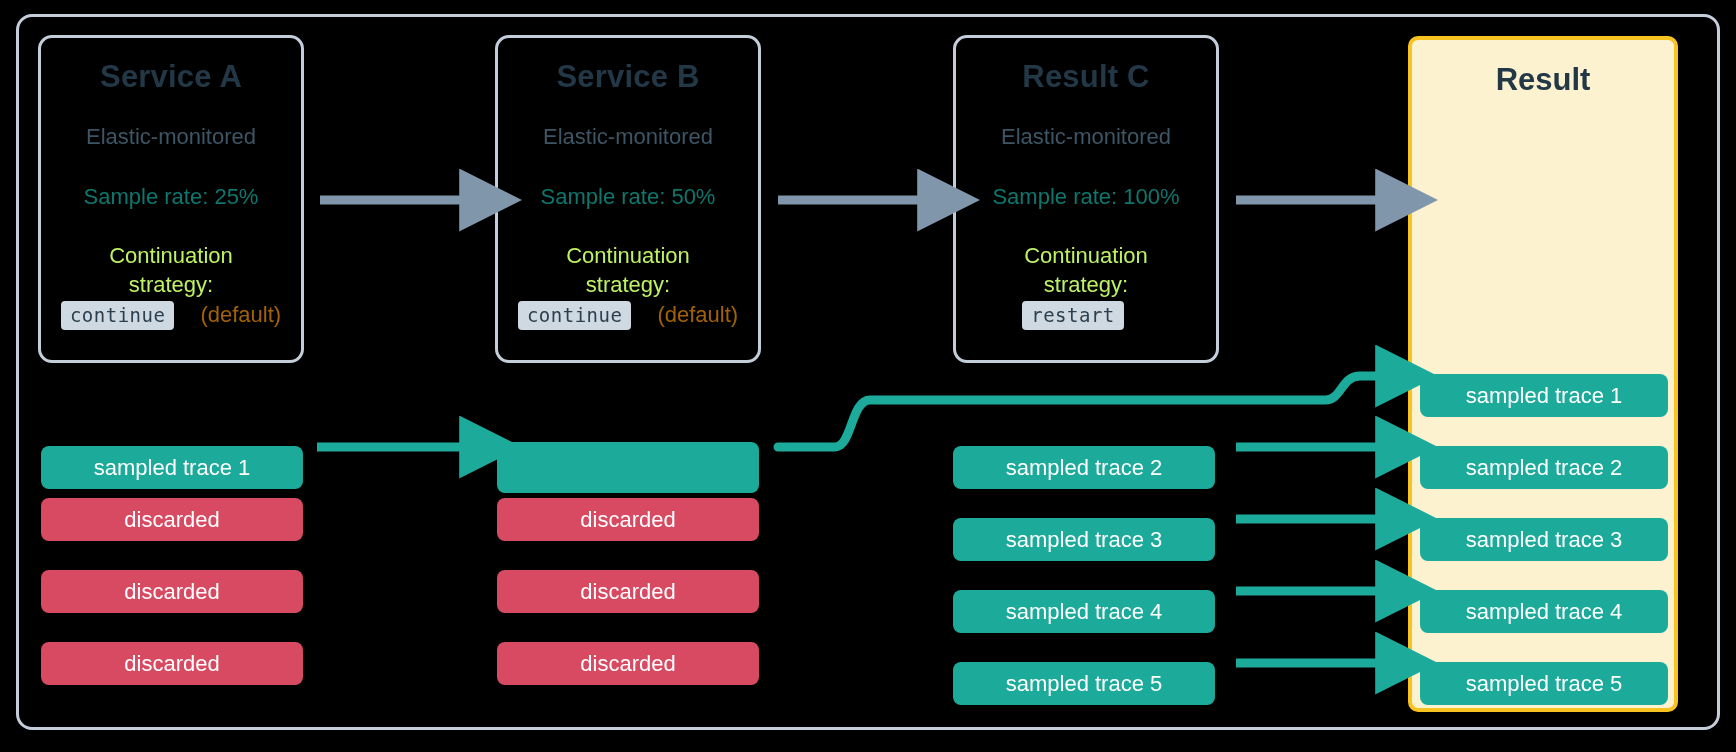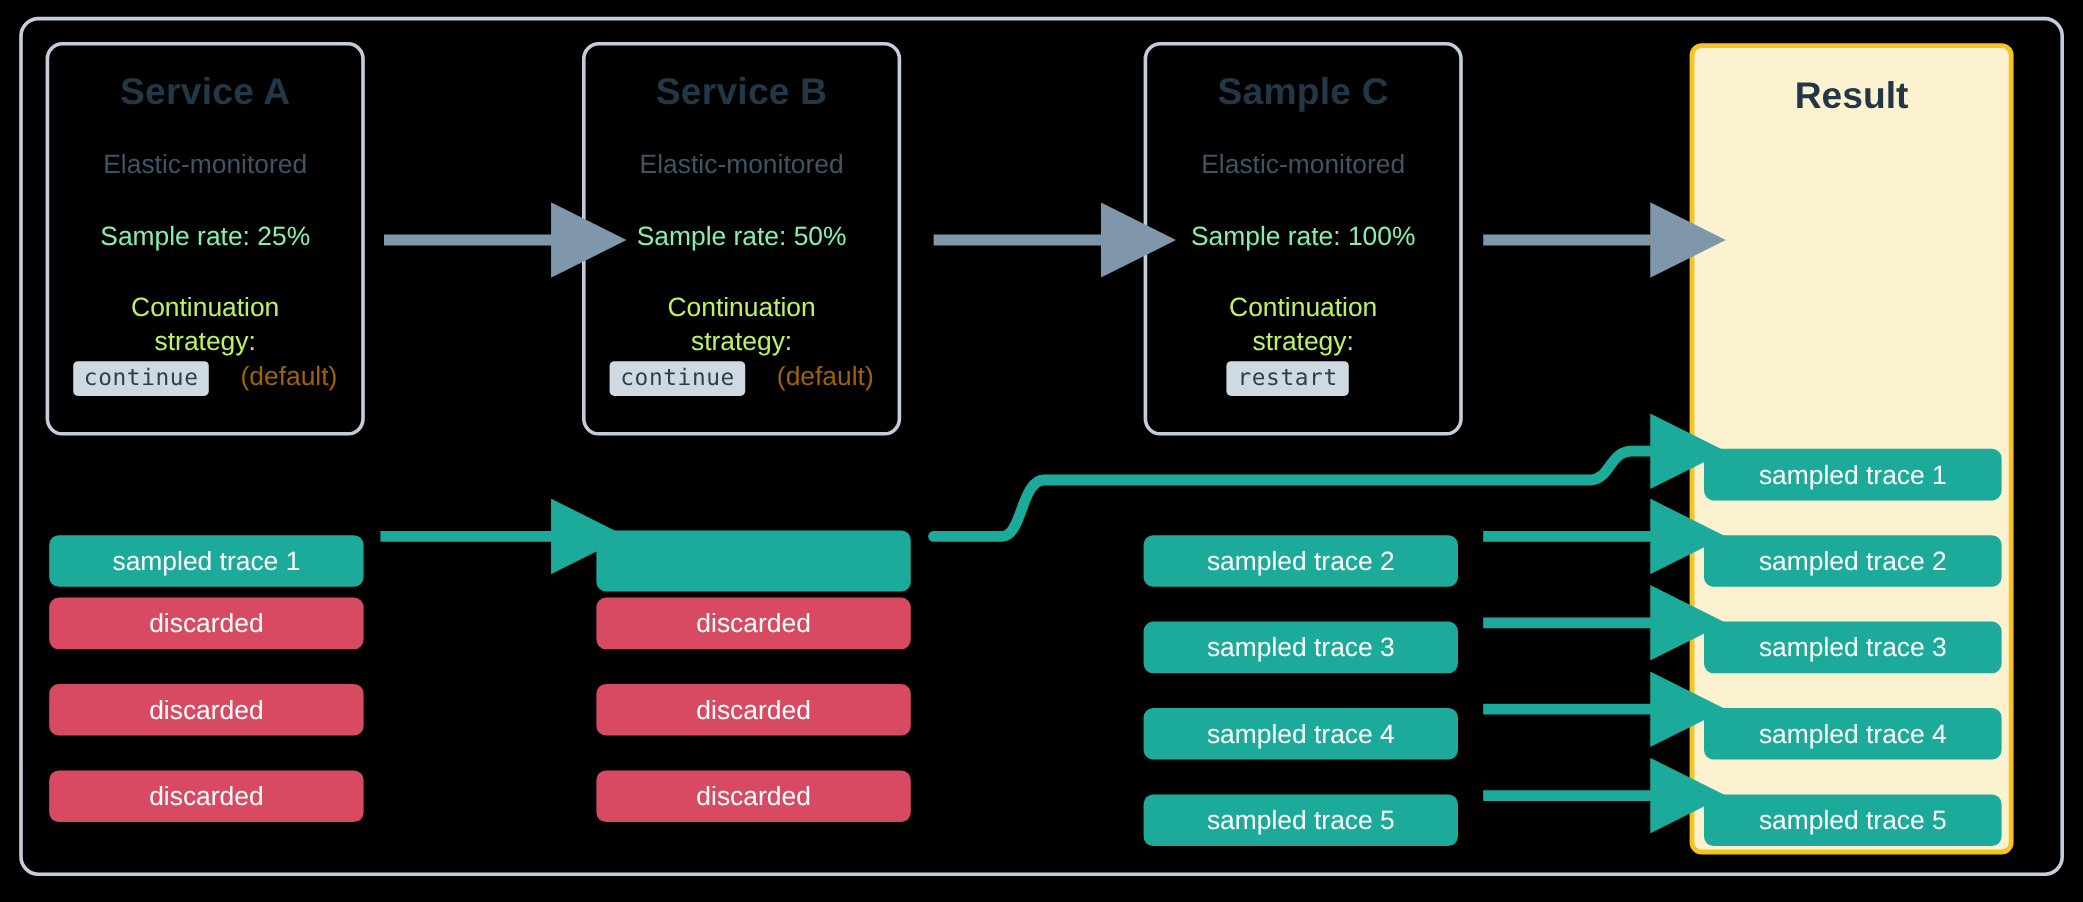"Service B" div.service-card { left: 485px -> 495px }
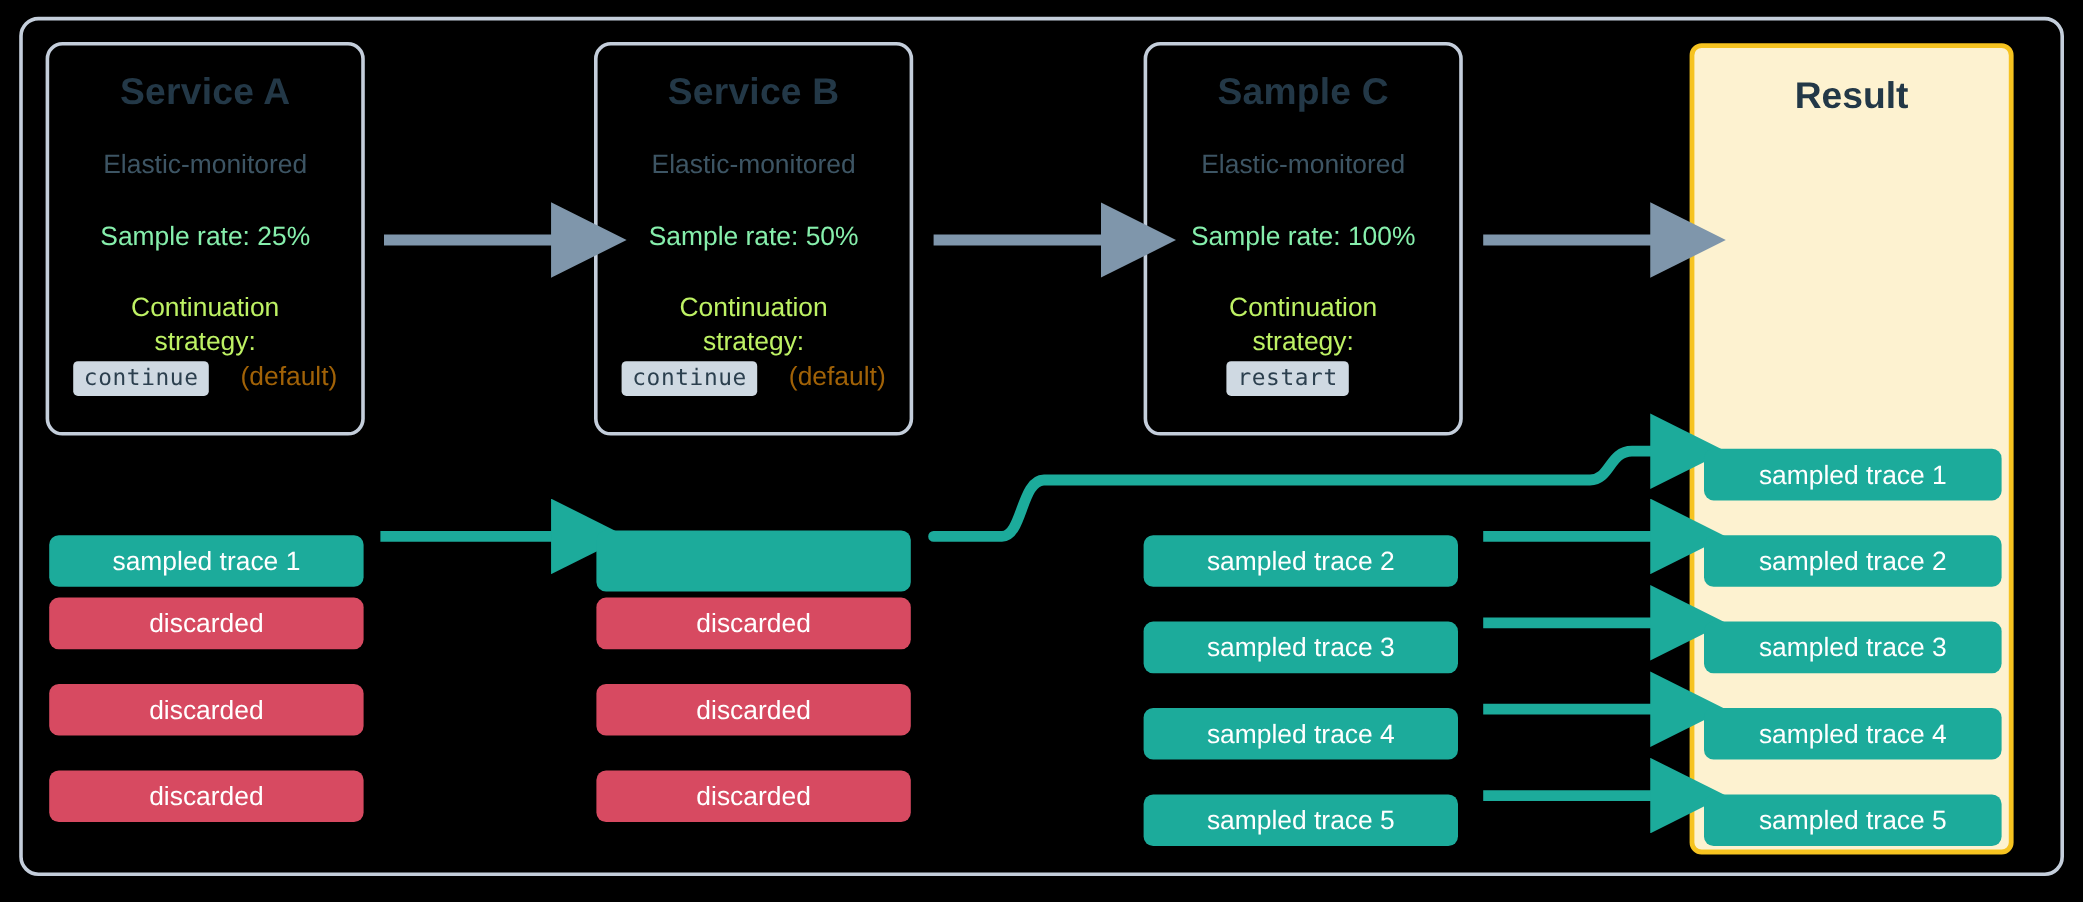"Sample C" div.svc-title { text: Sample -> Result }
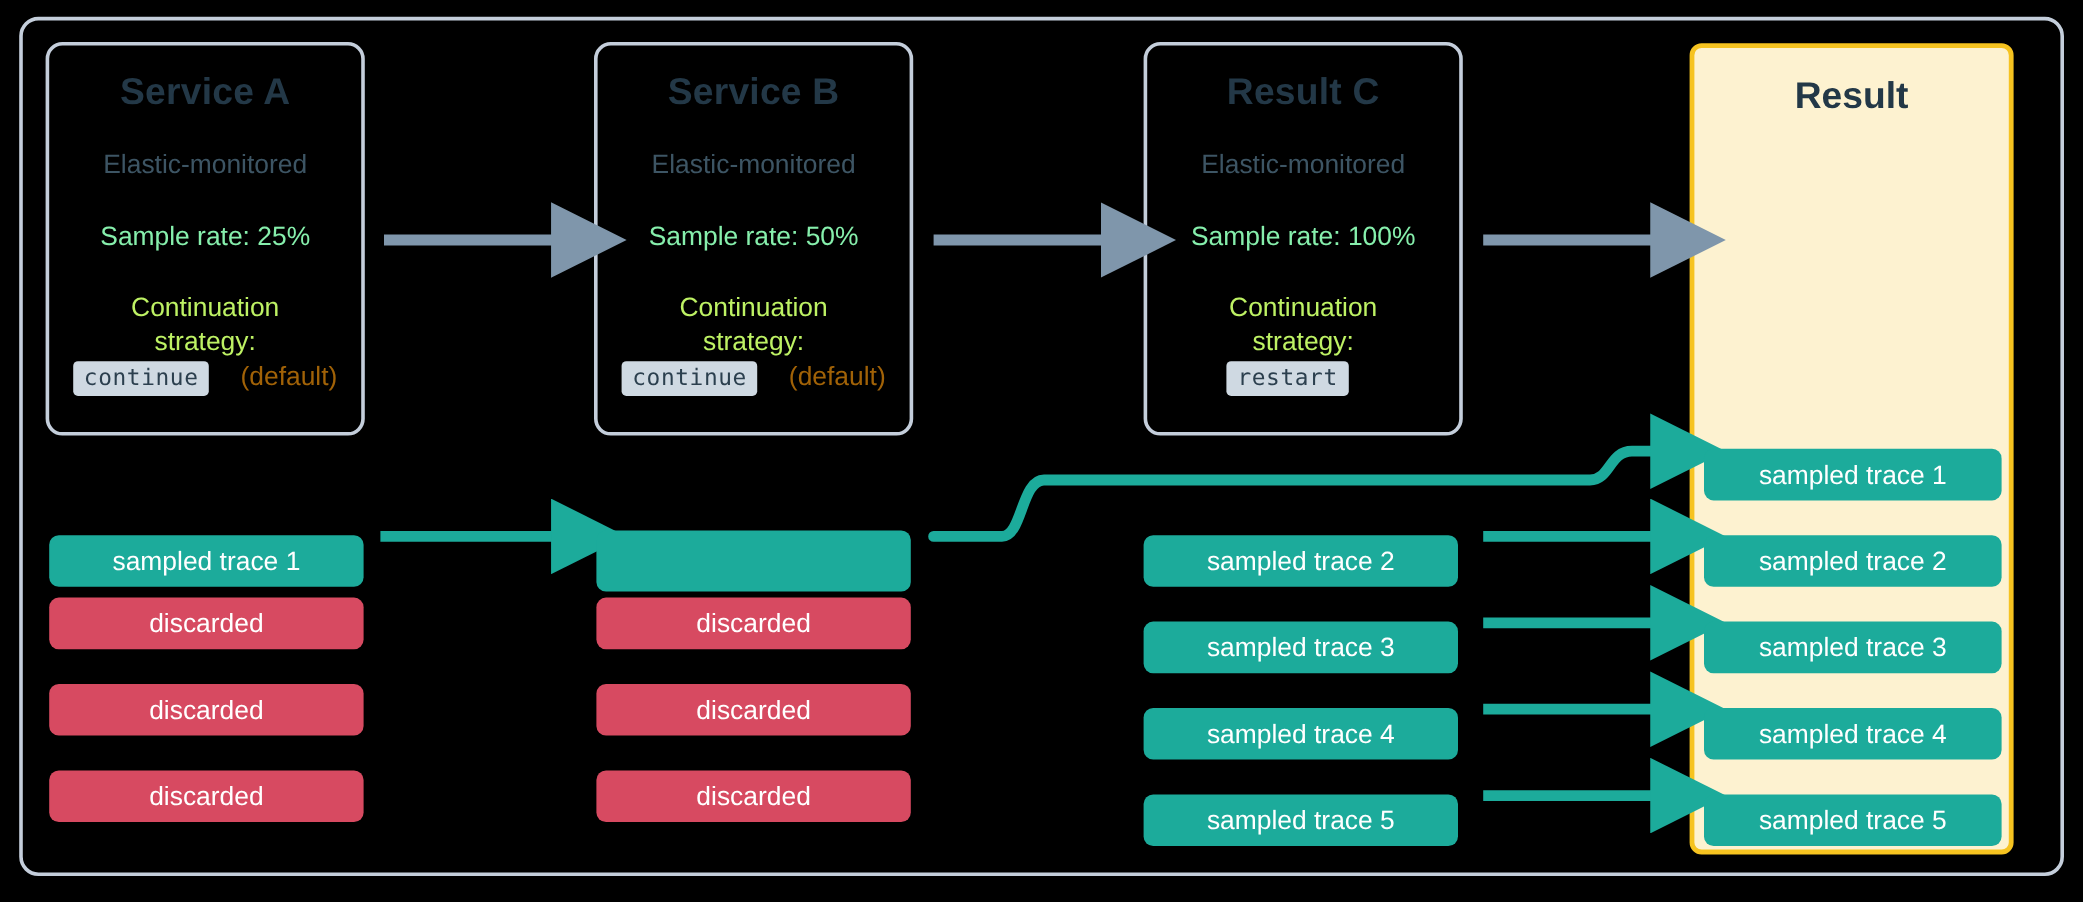"Sample rate: 25%" .svc-rate { color: #86efac -> #0f766e }
